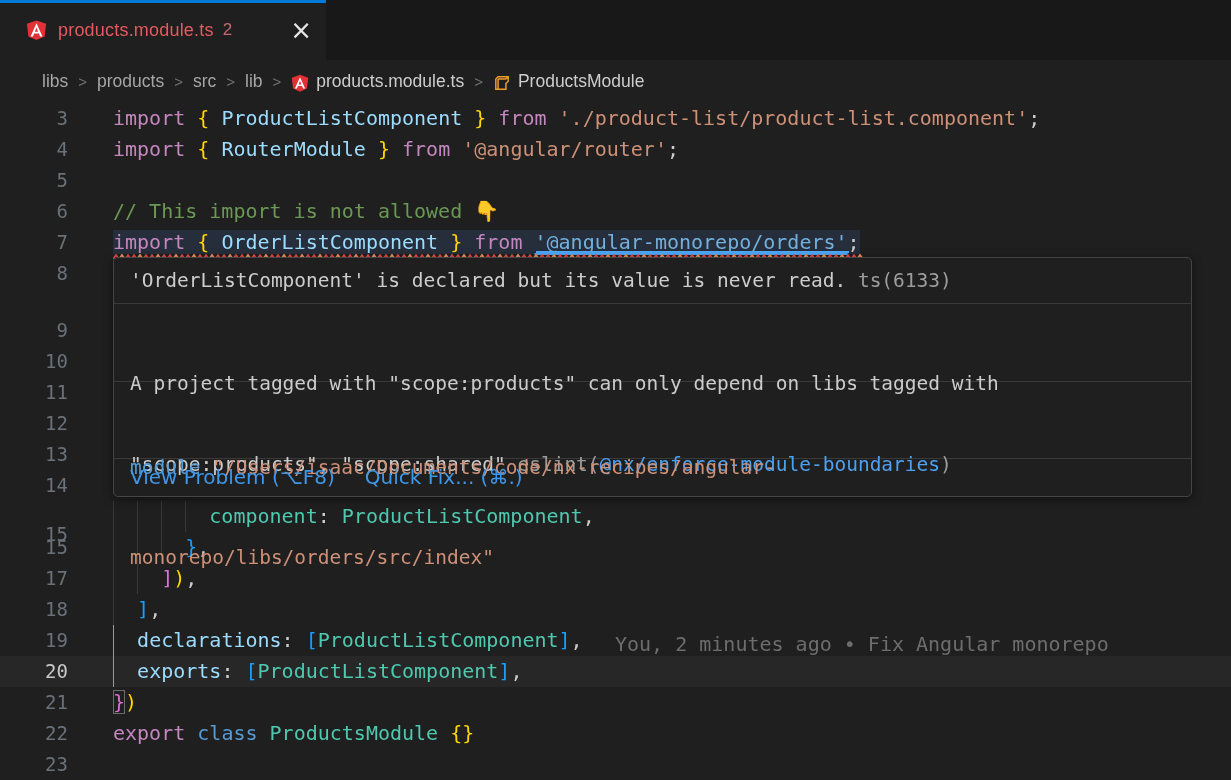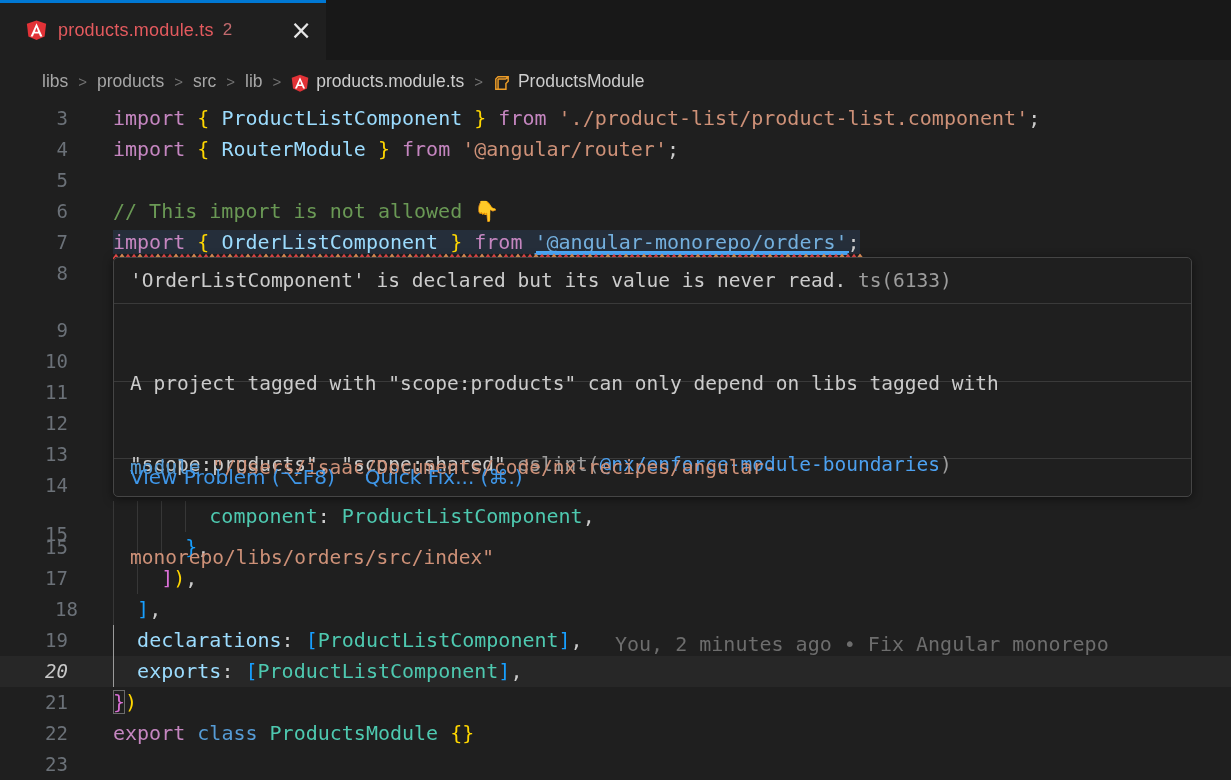"18" div.ln { margin-left: 10px -> none }
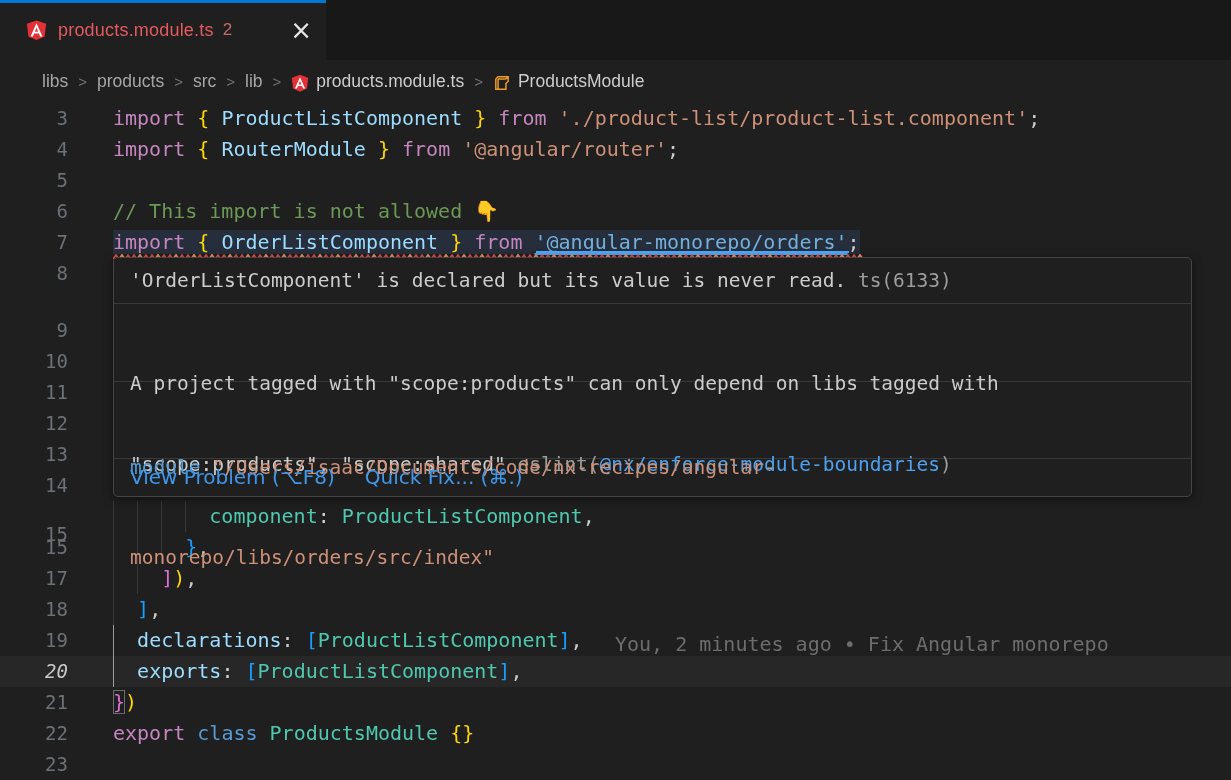"20" .ln.ln-active { font-style: italic -> none }
